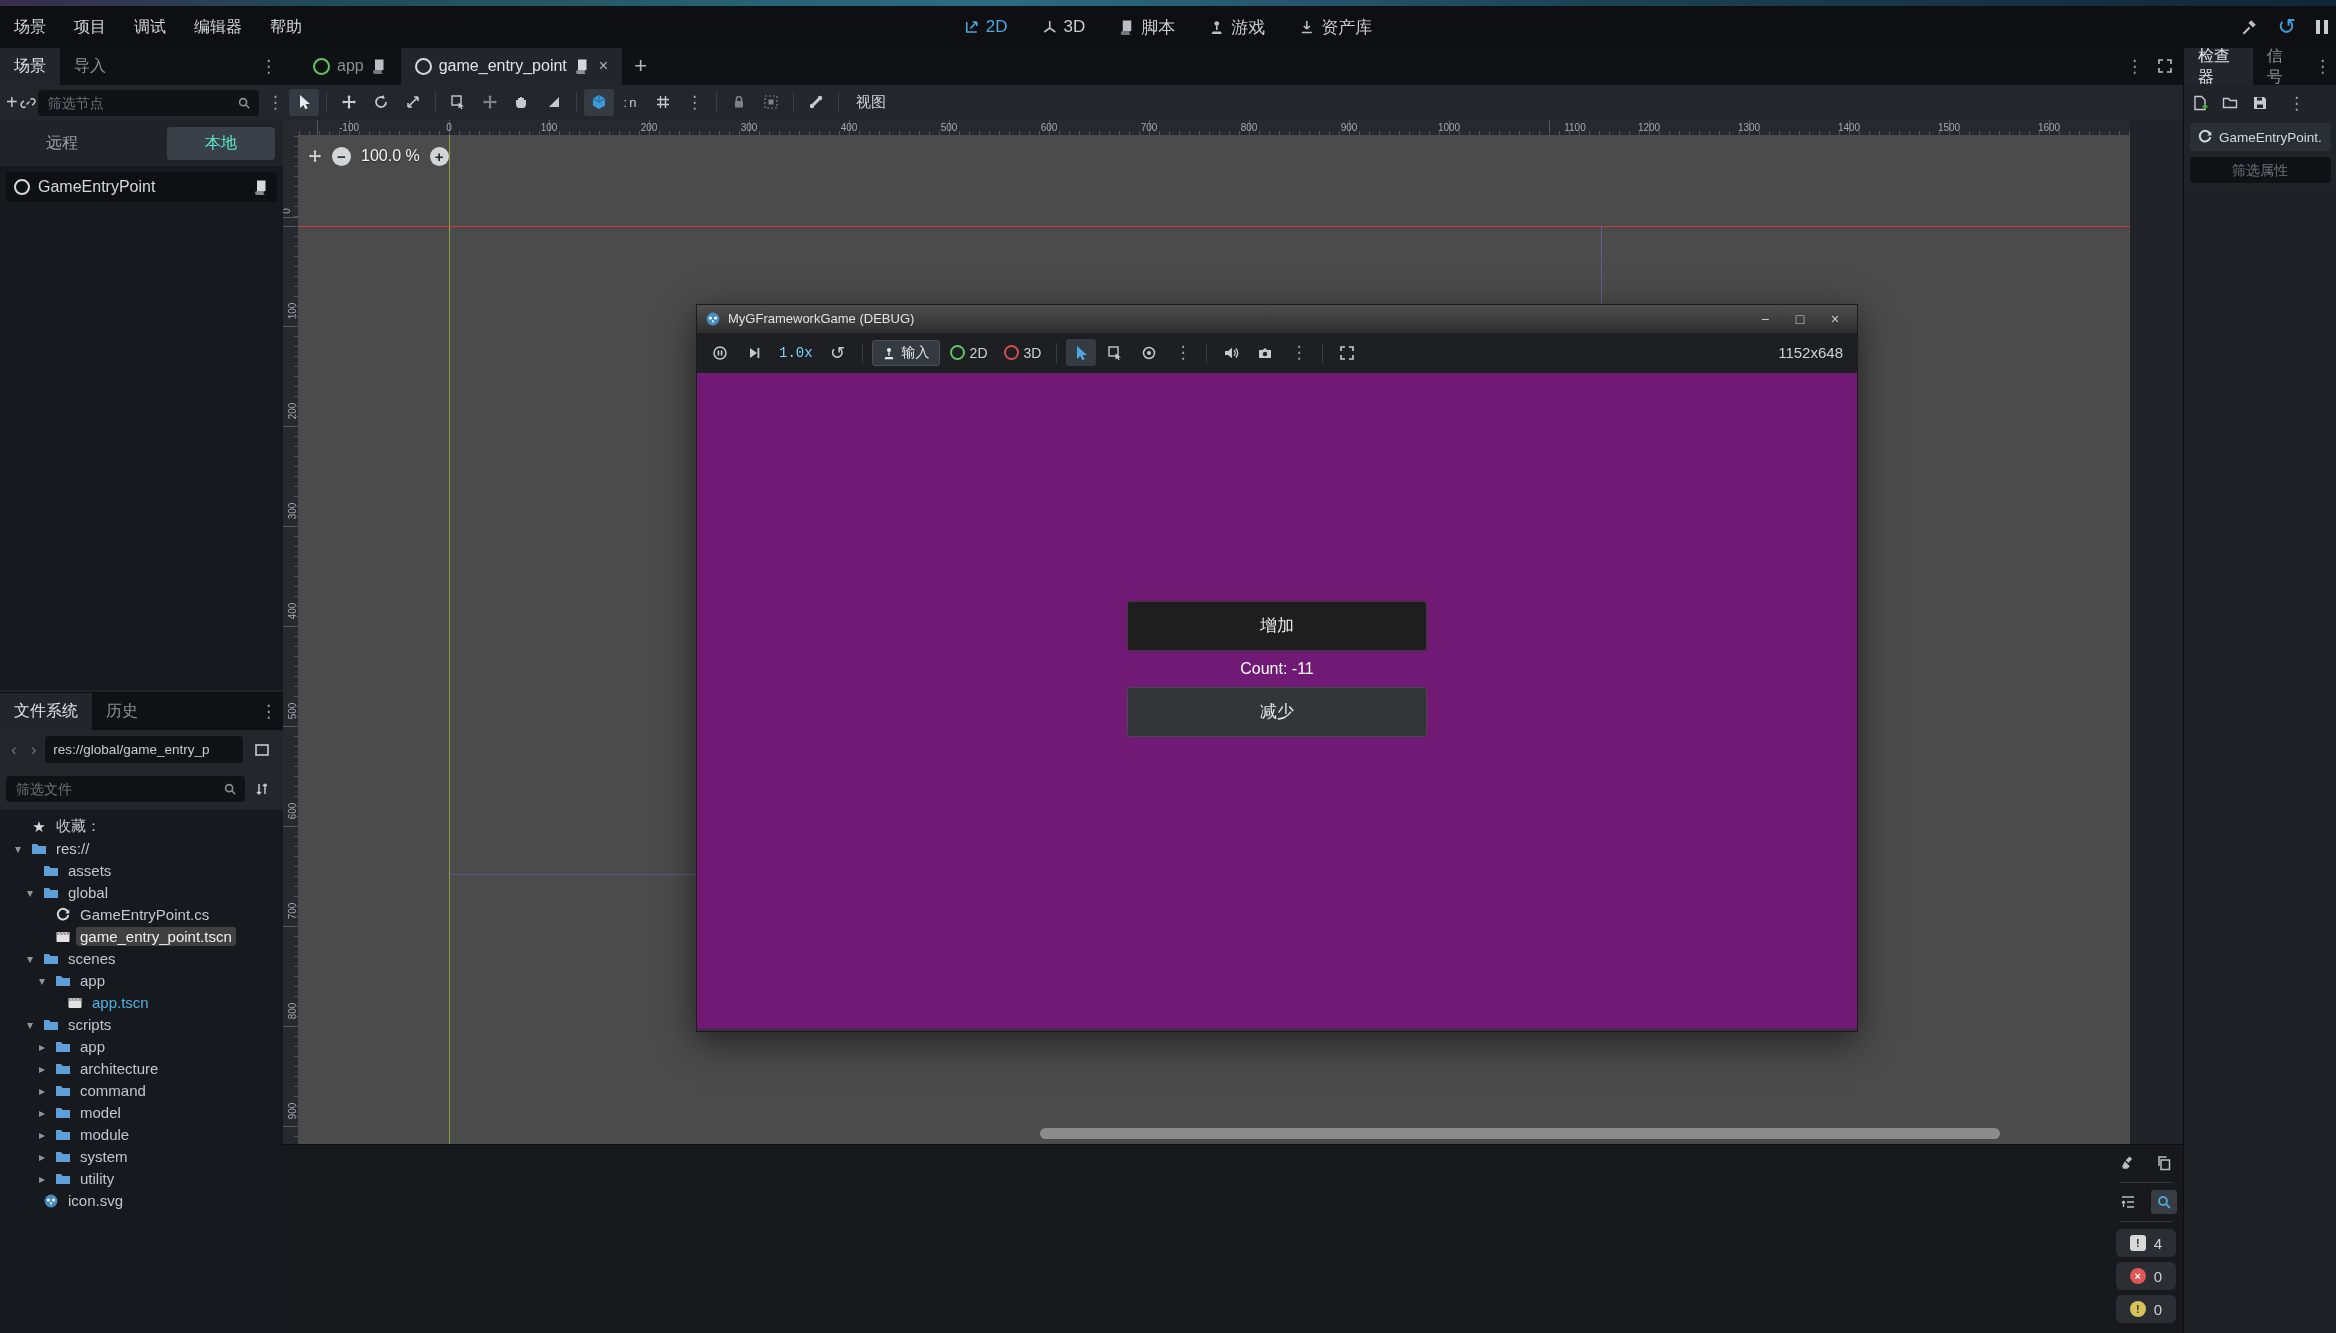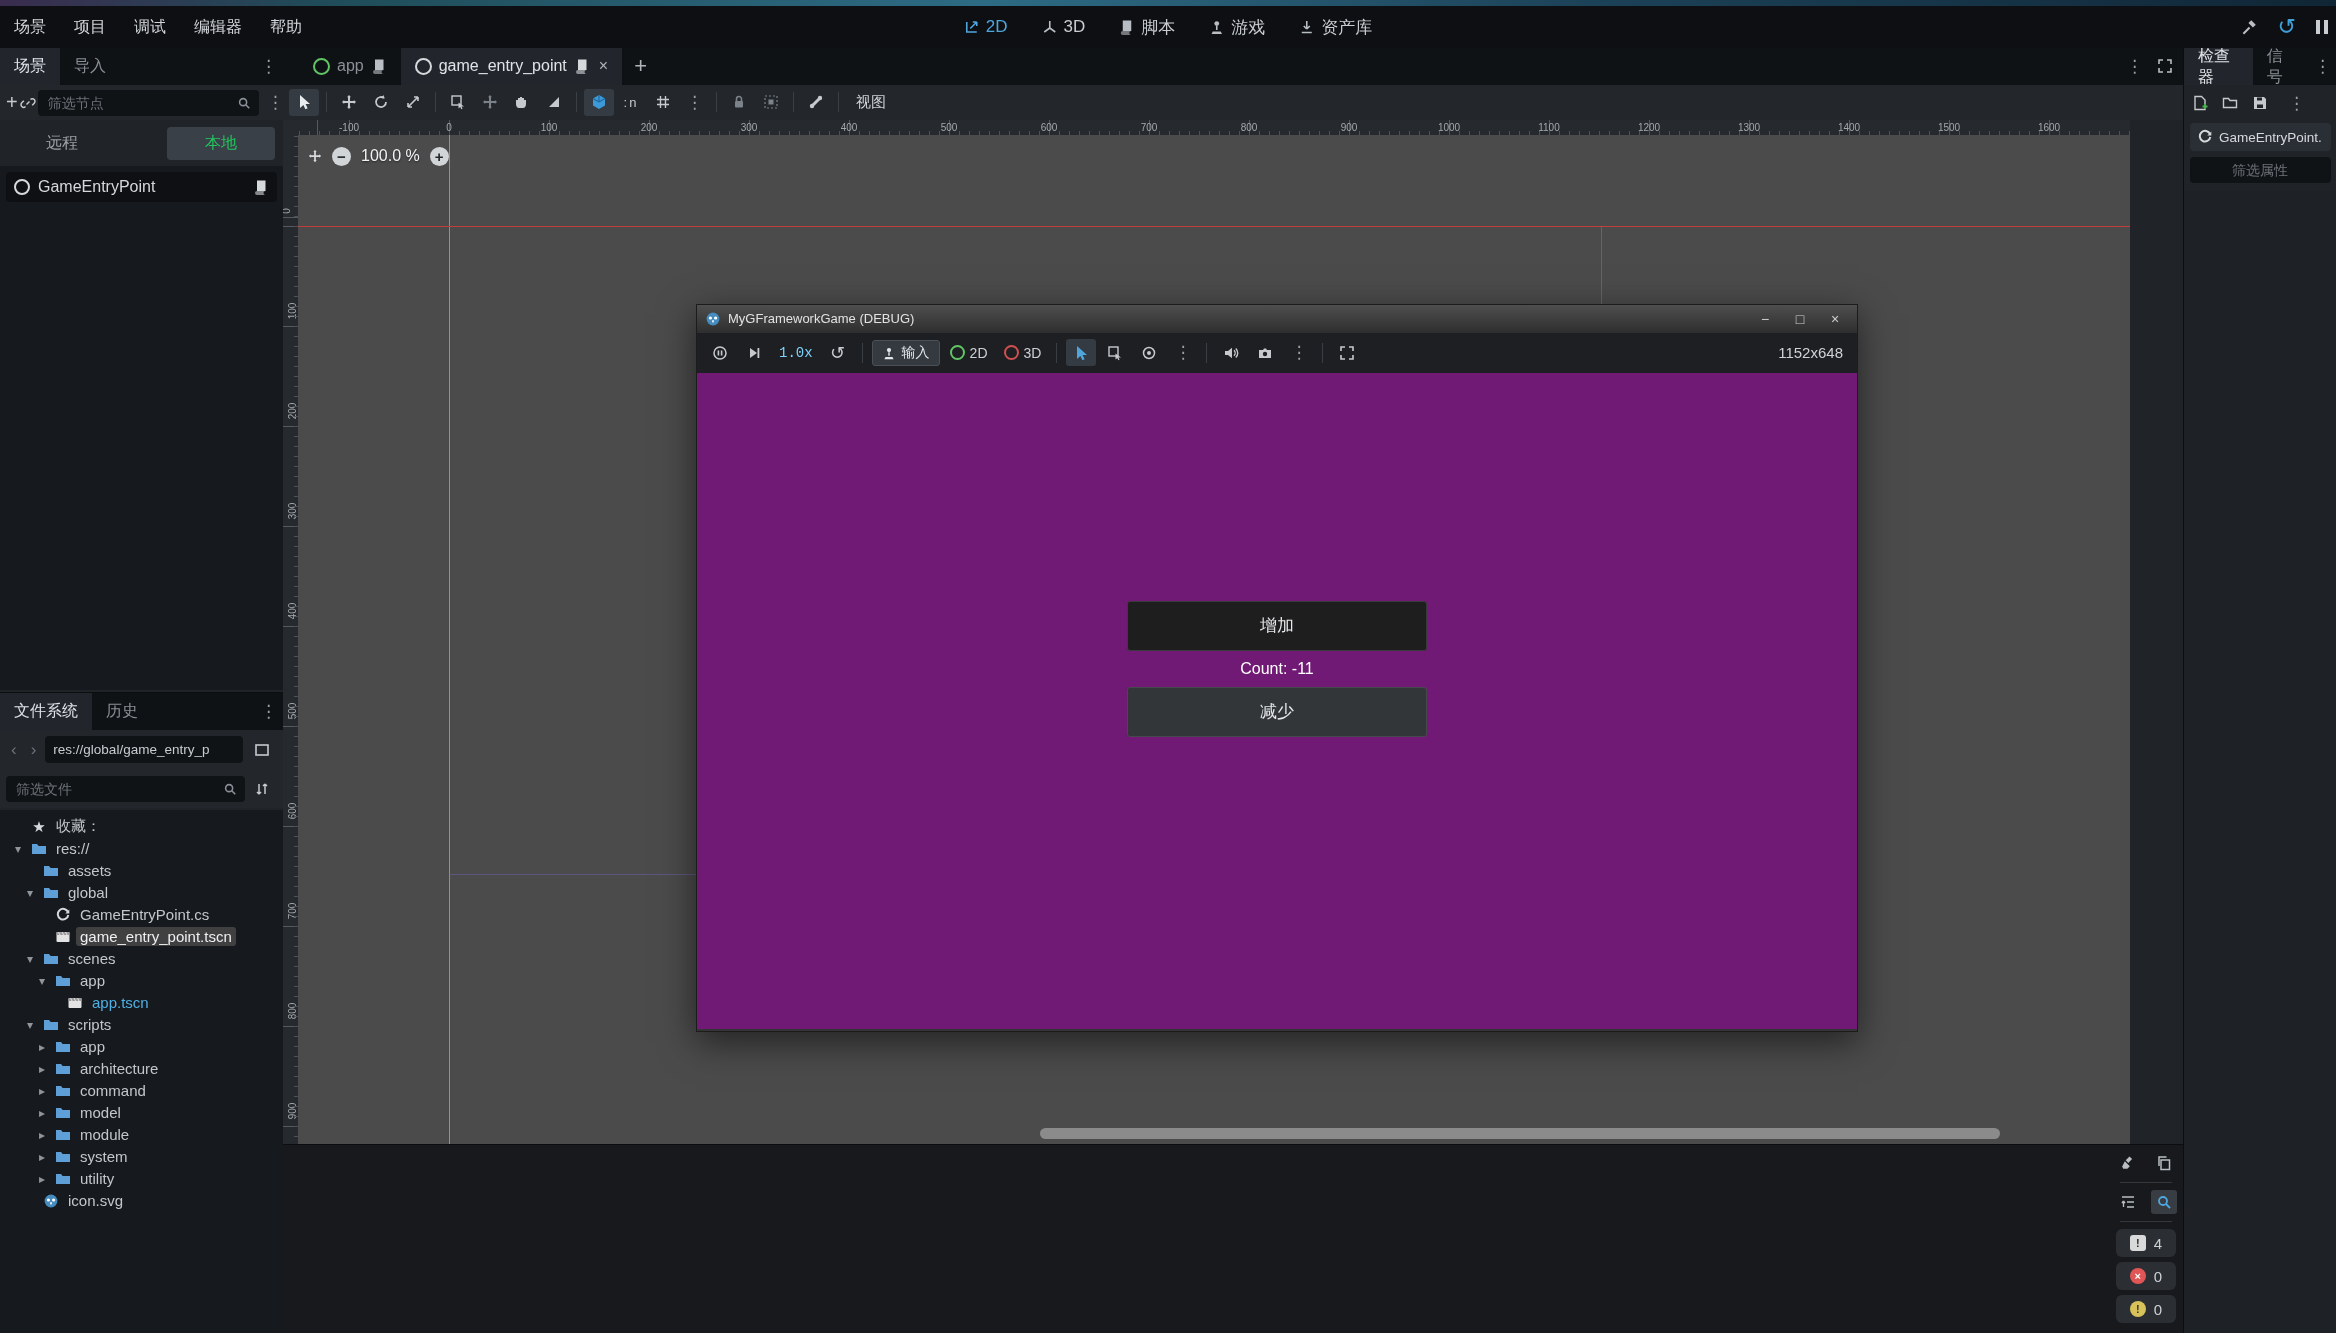"1100" span.htick { left: 1251px -> 1277px }
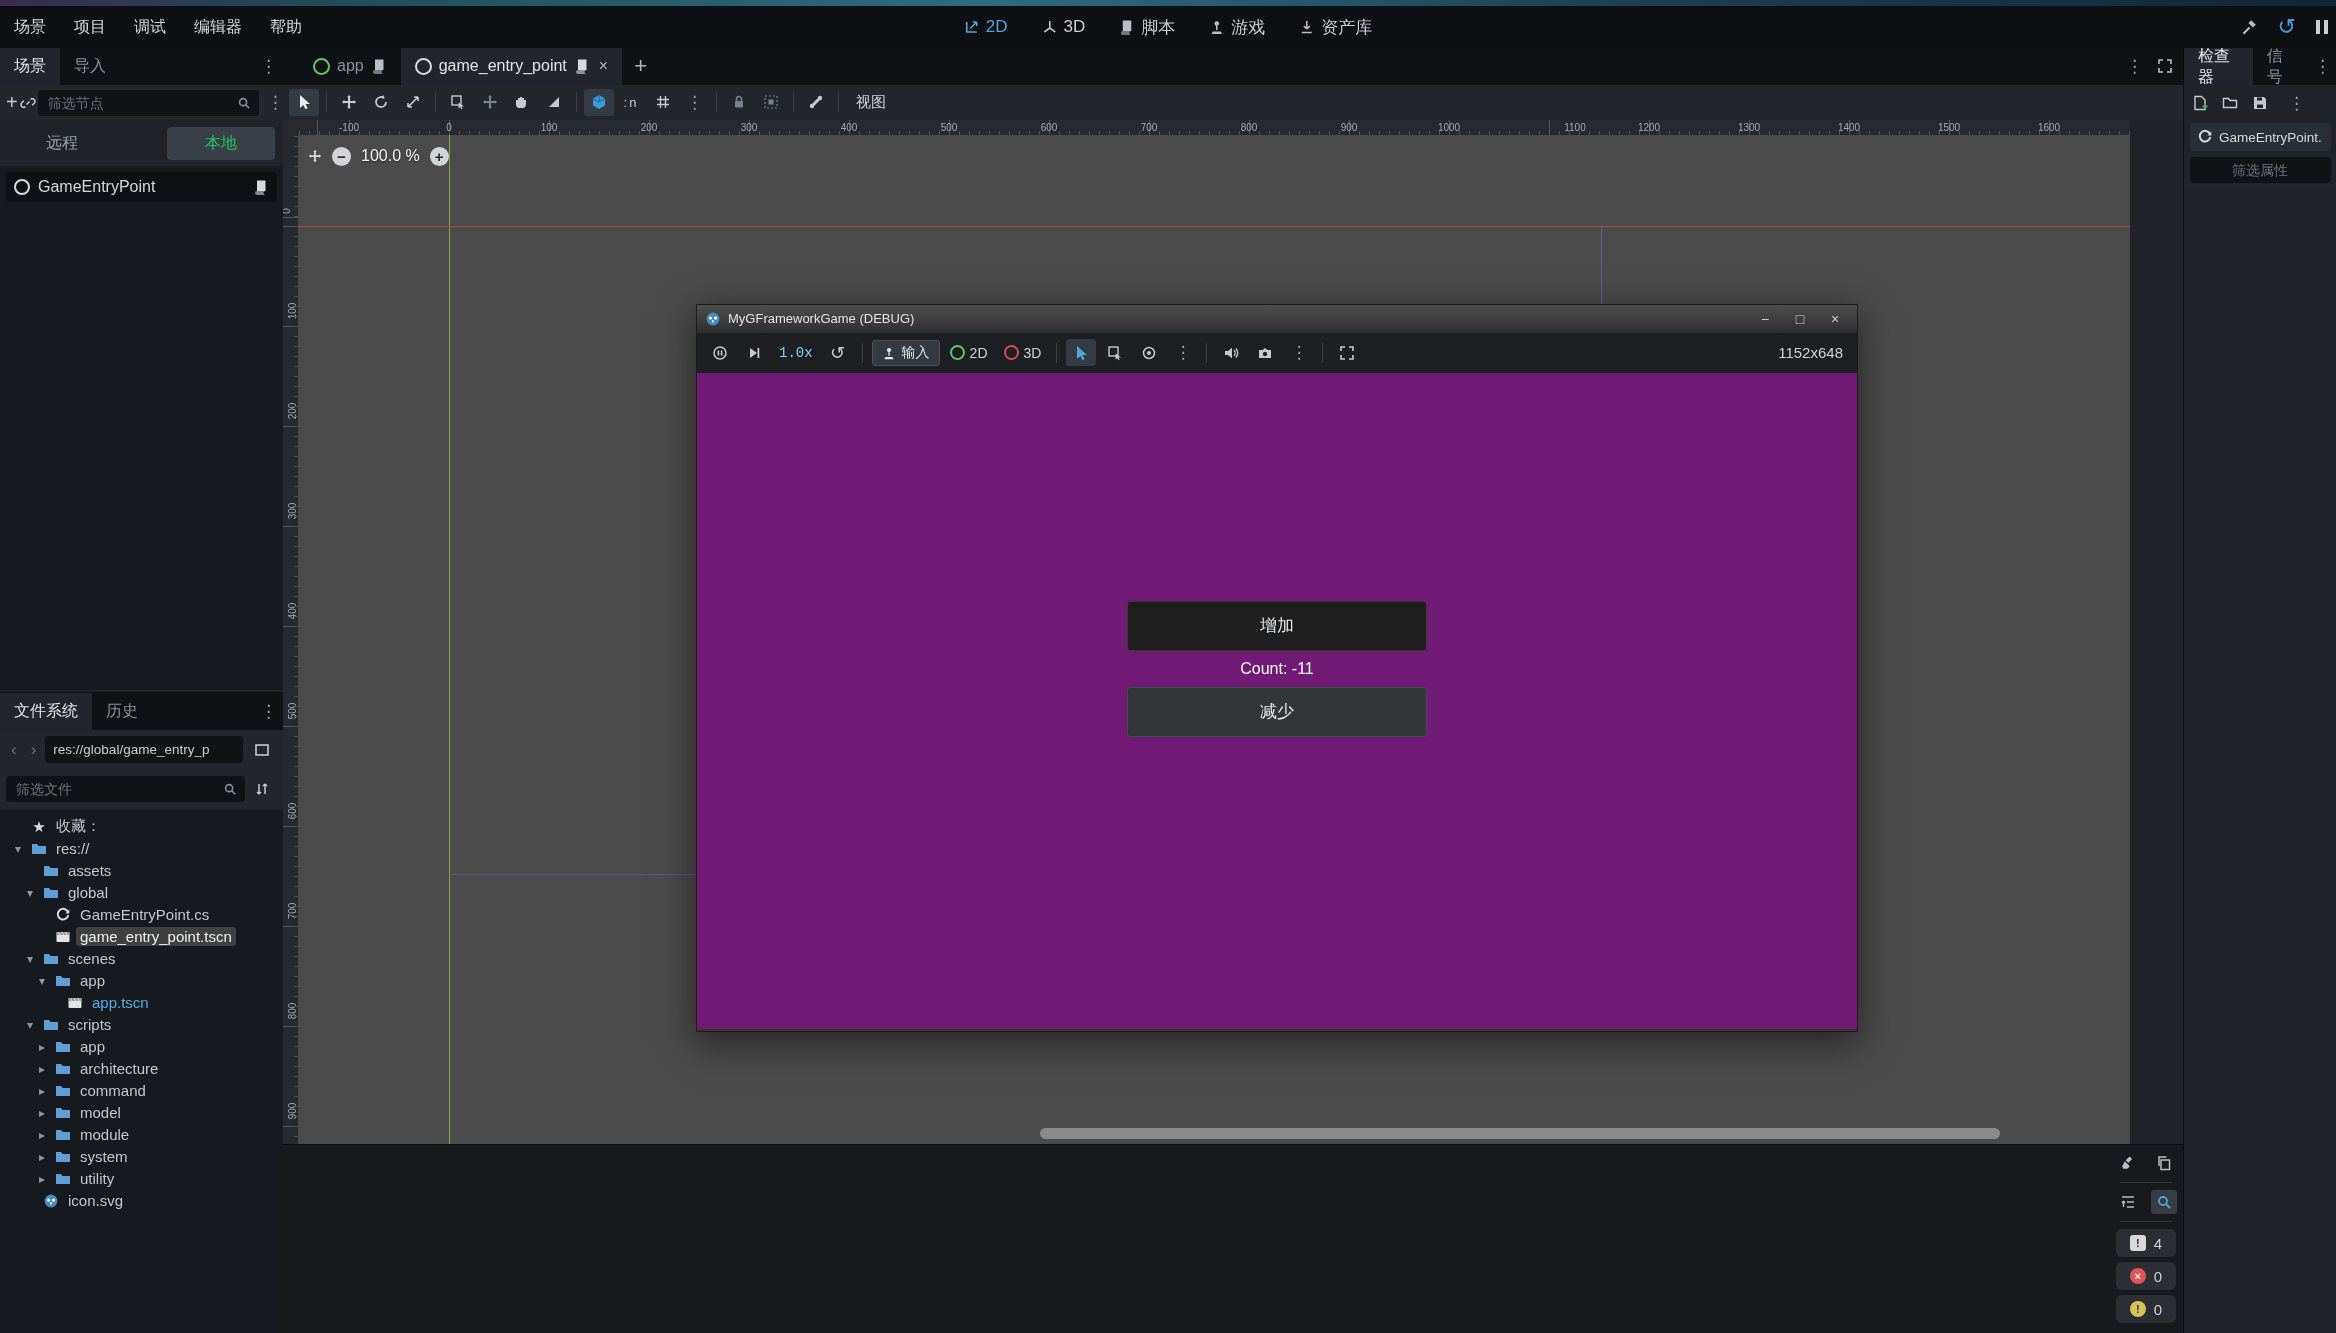"本地" .remloc .opt.active { color: #22c55e -> #5eead4 }
